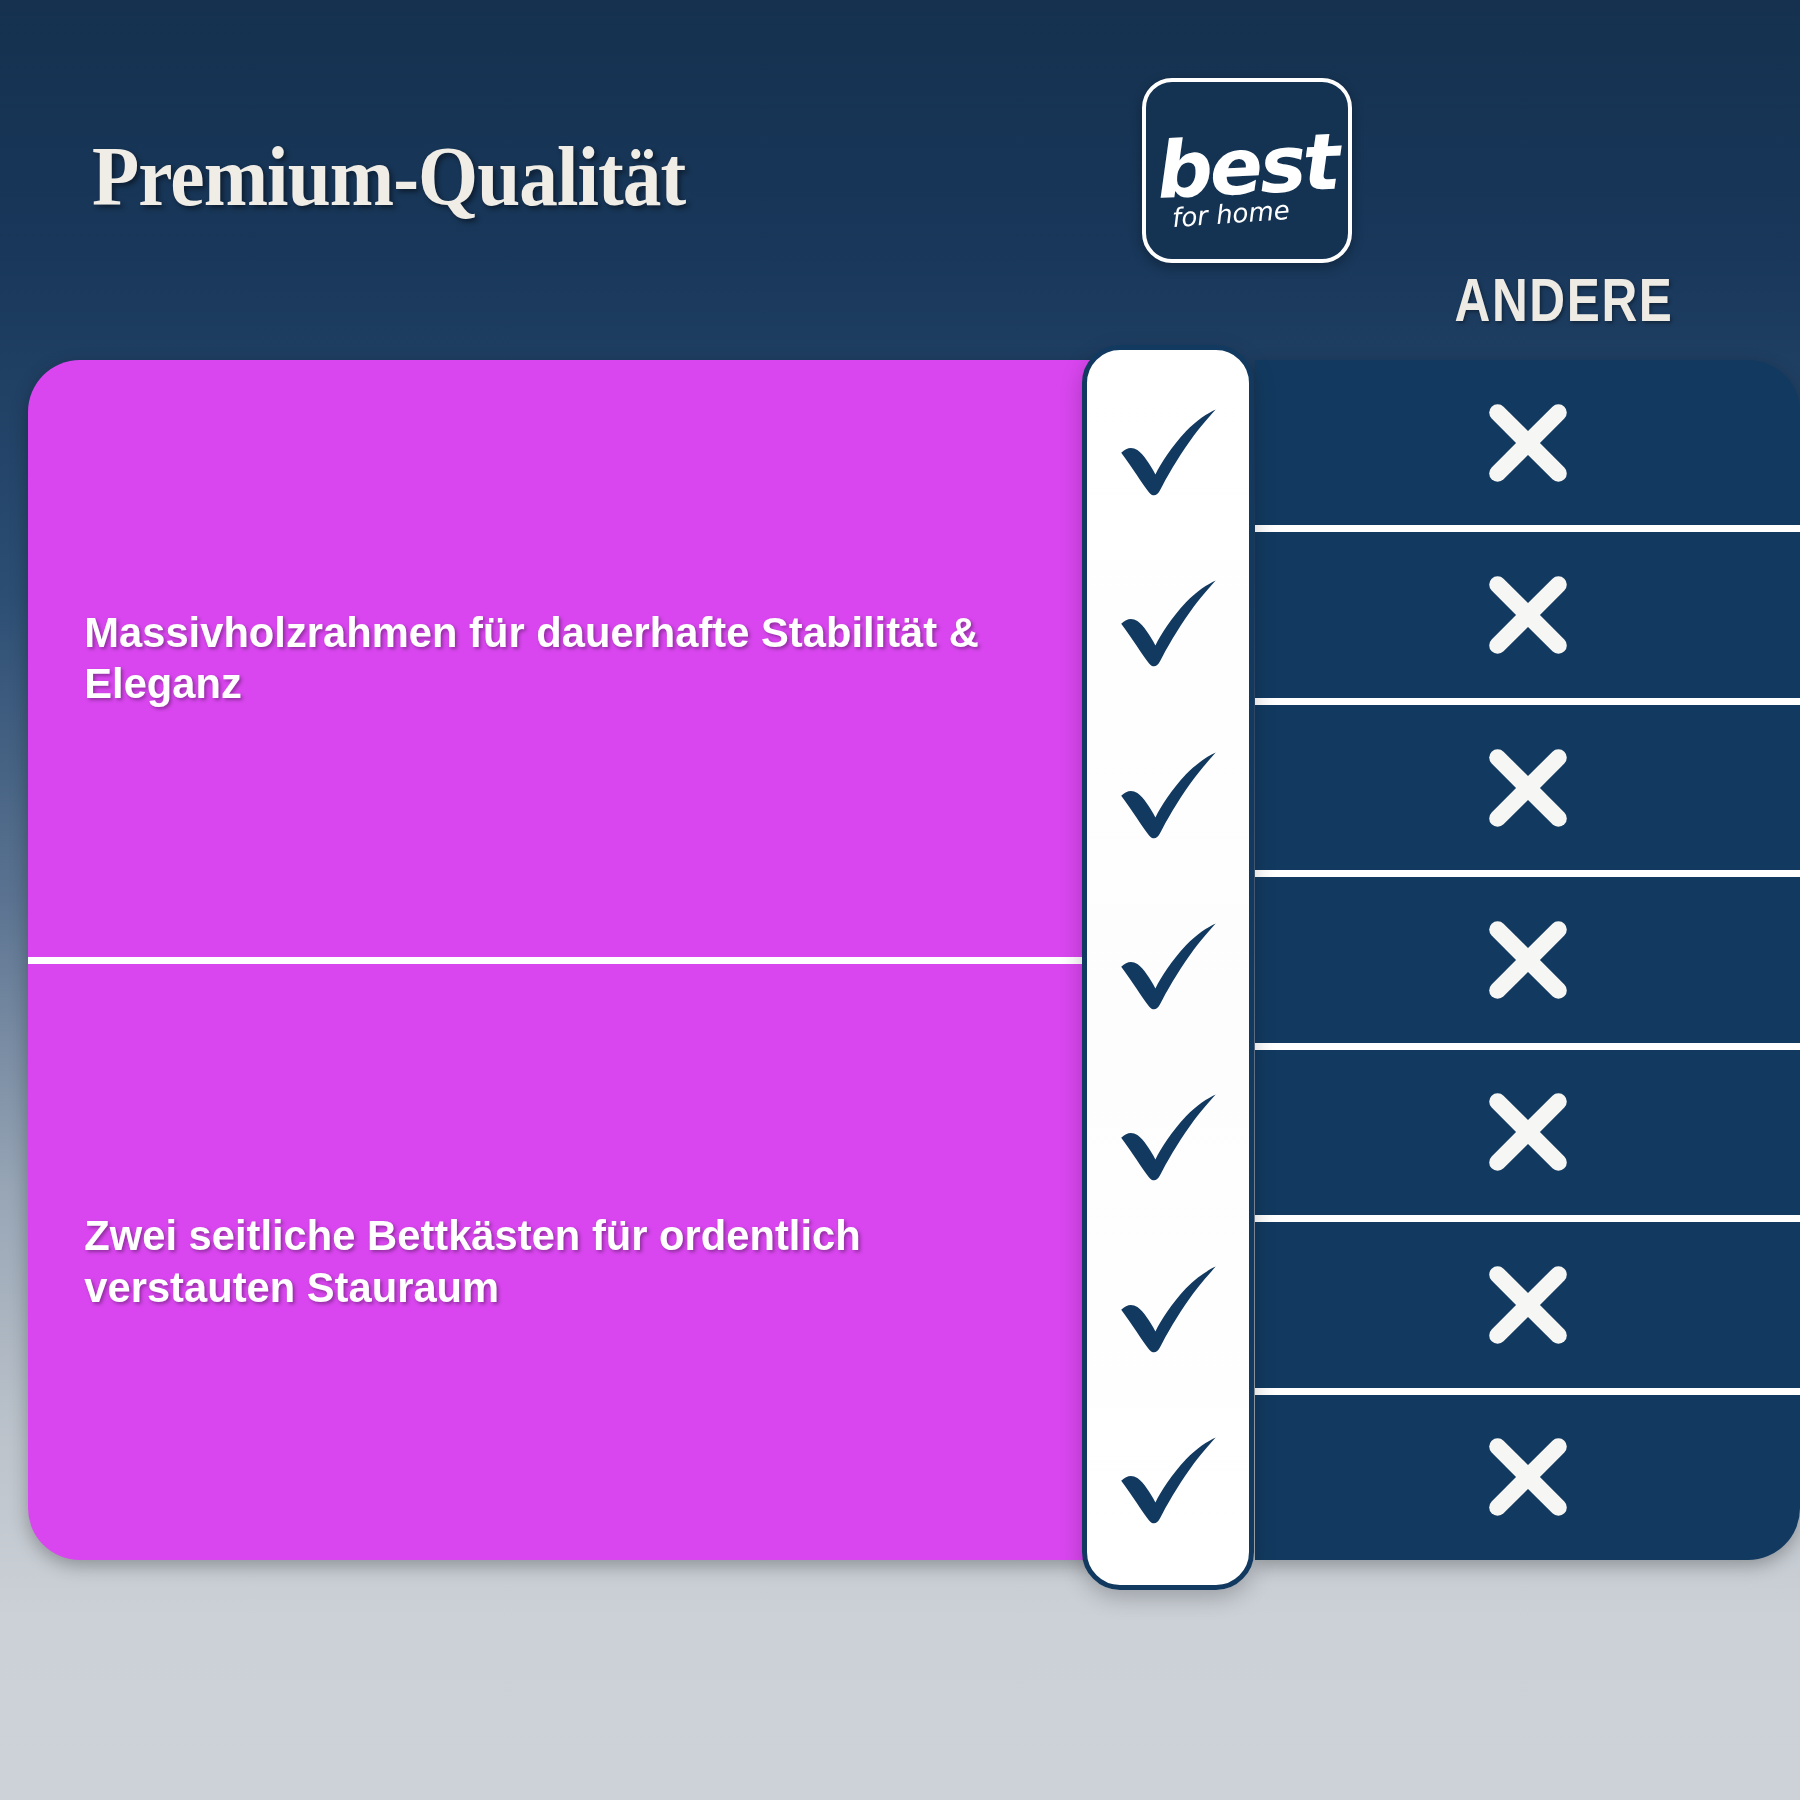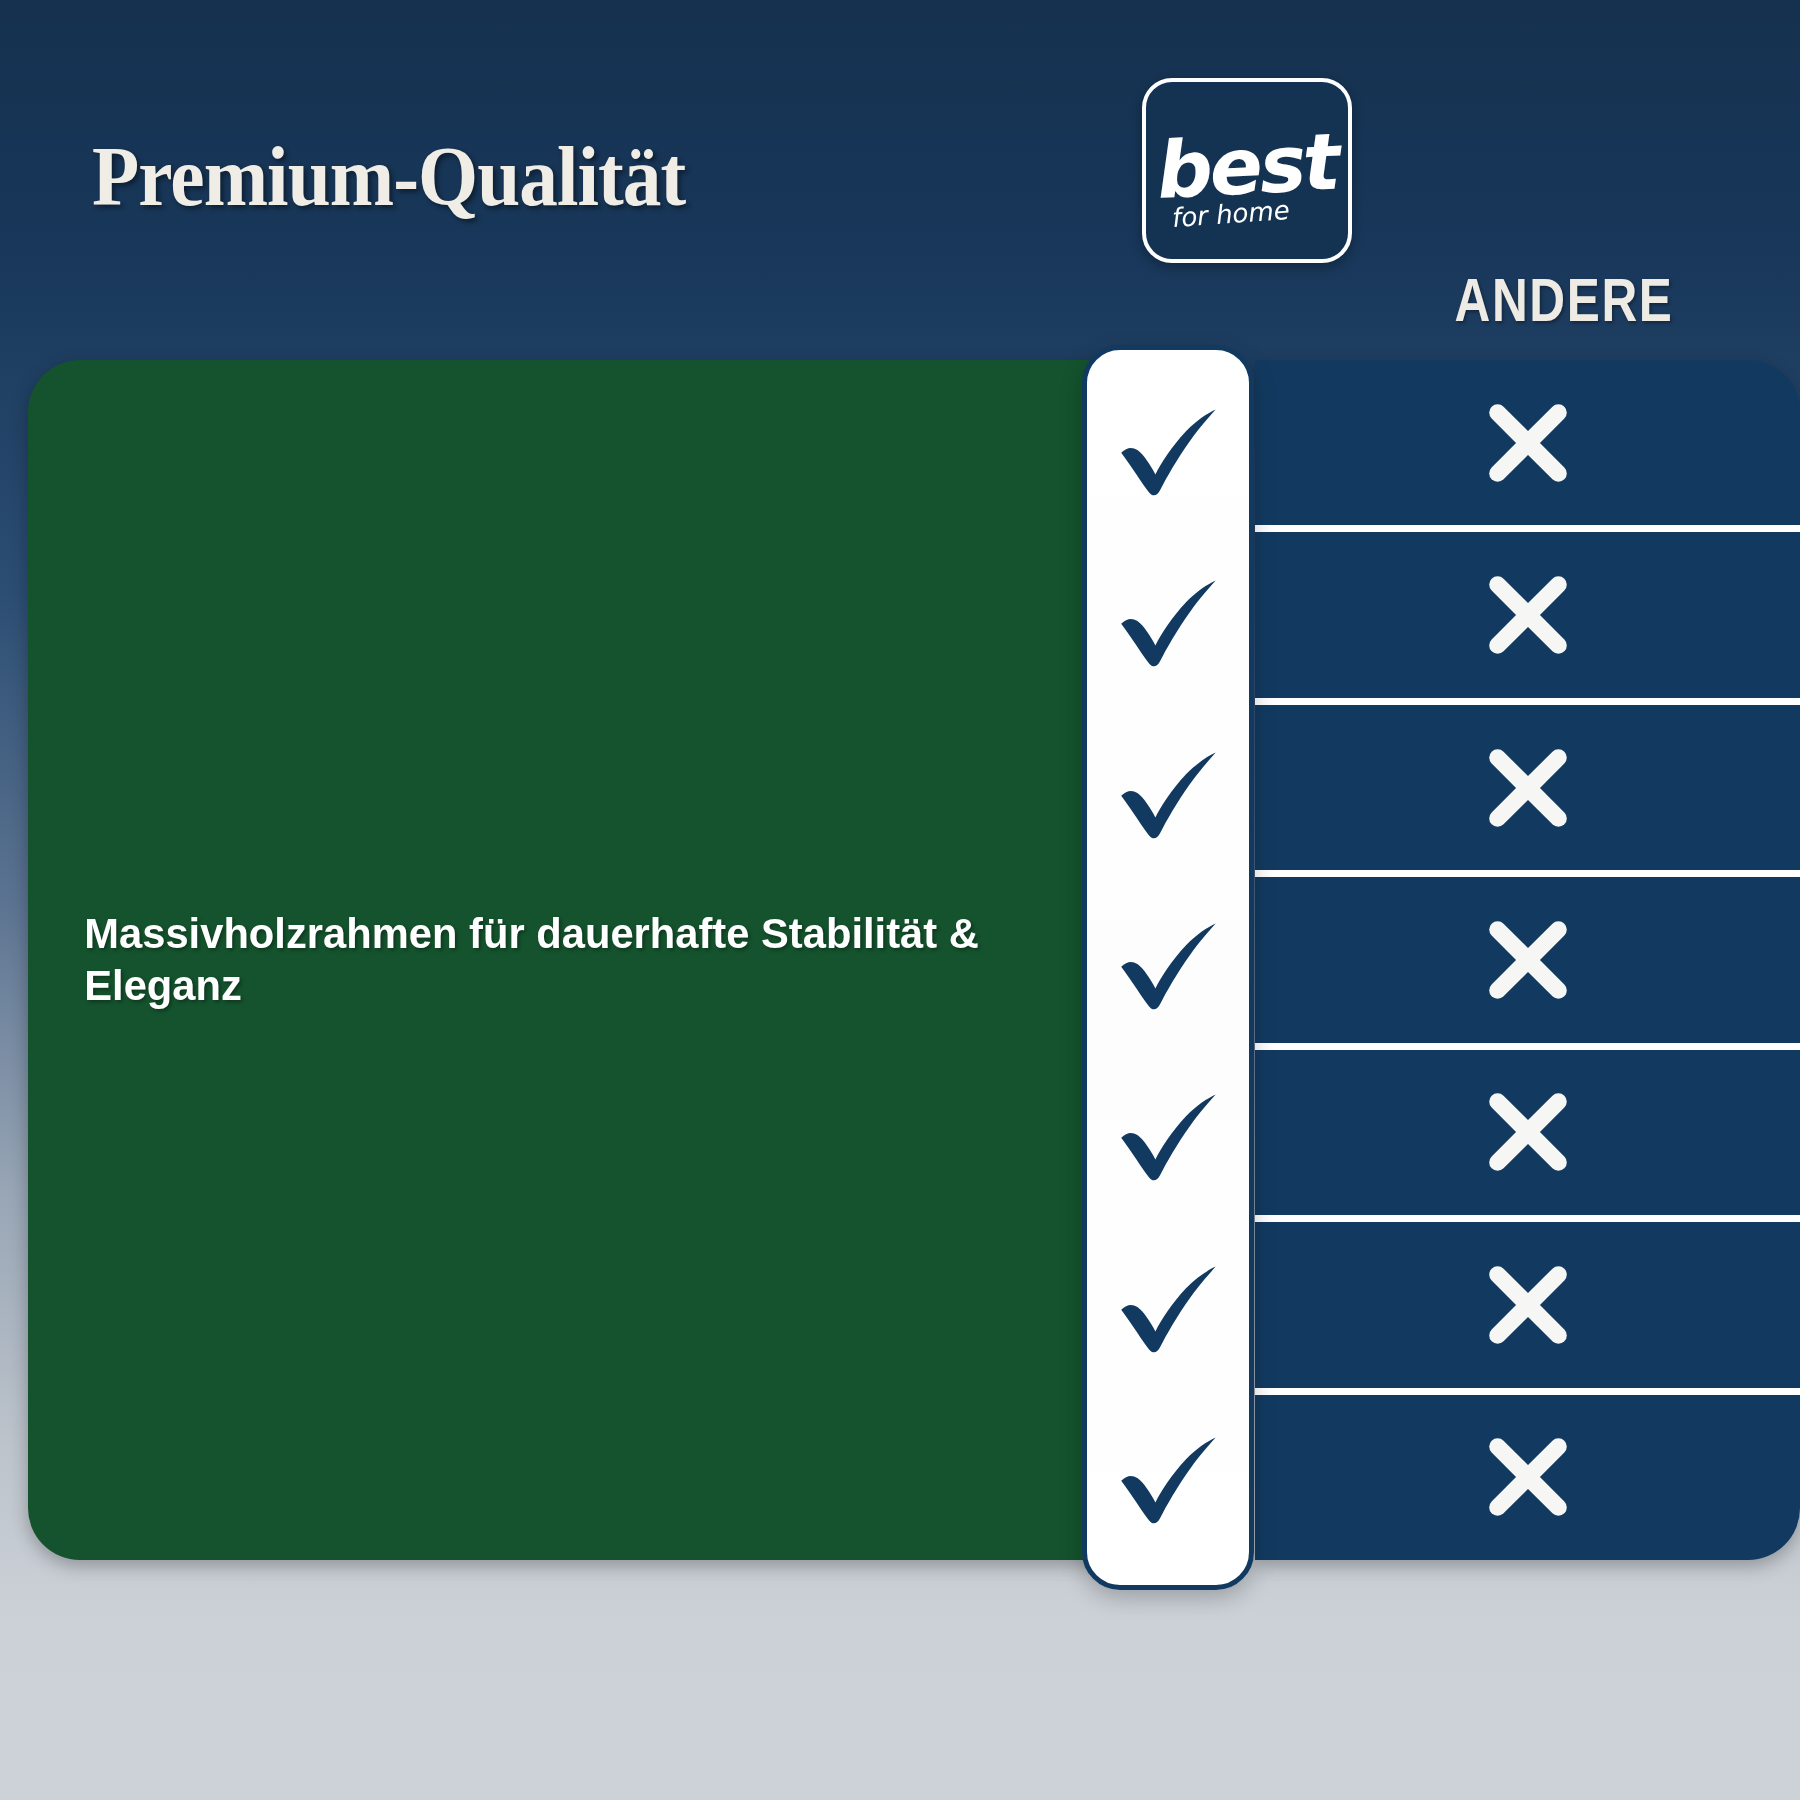"Massivholzrahmen für dauerhafte" #feature-col { background: #14532d -> #d946ef }
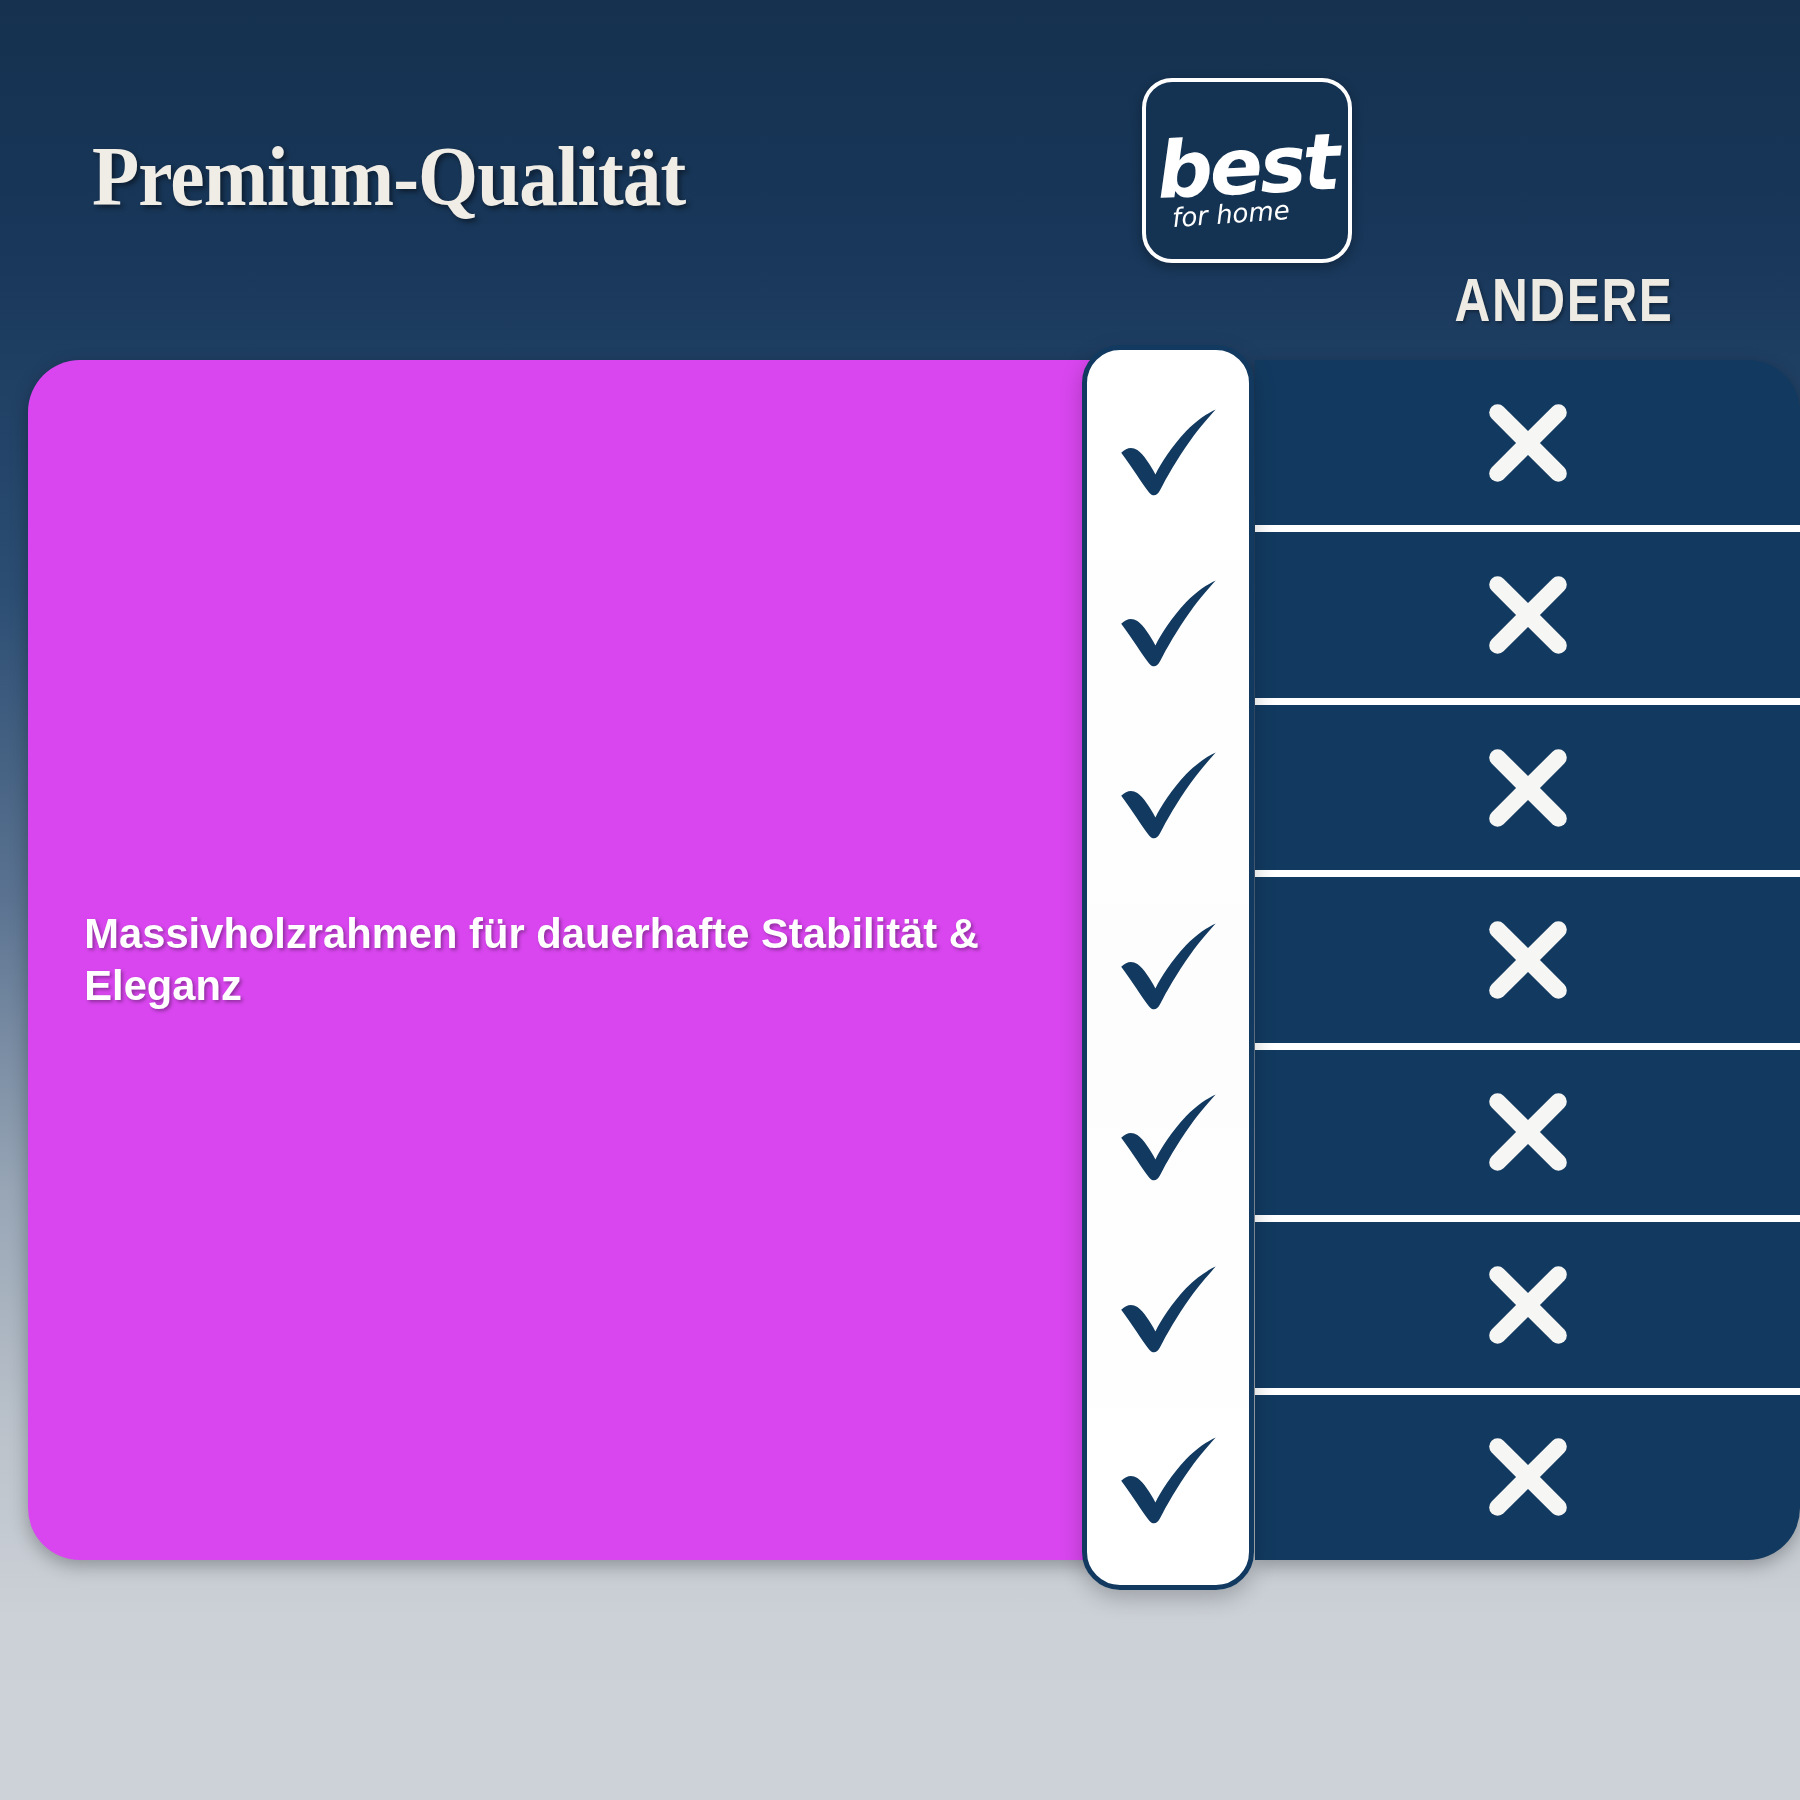"Zwei seitliche Bettkästen für ordentlich" div.frow { html: none -> <div> <div>Zwei seitliche Bettkästen für ordentlich verstauten Stauraum</div> </div> }
